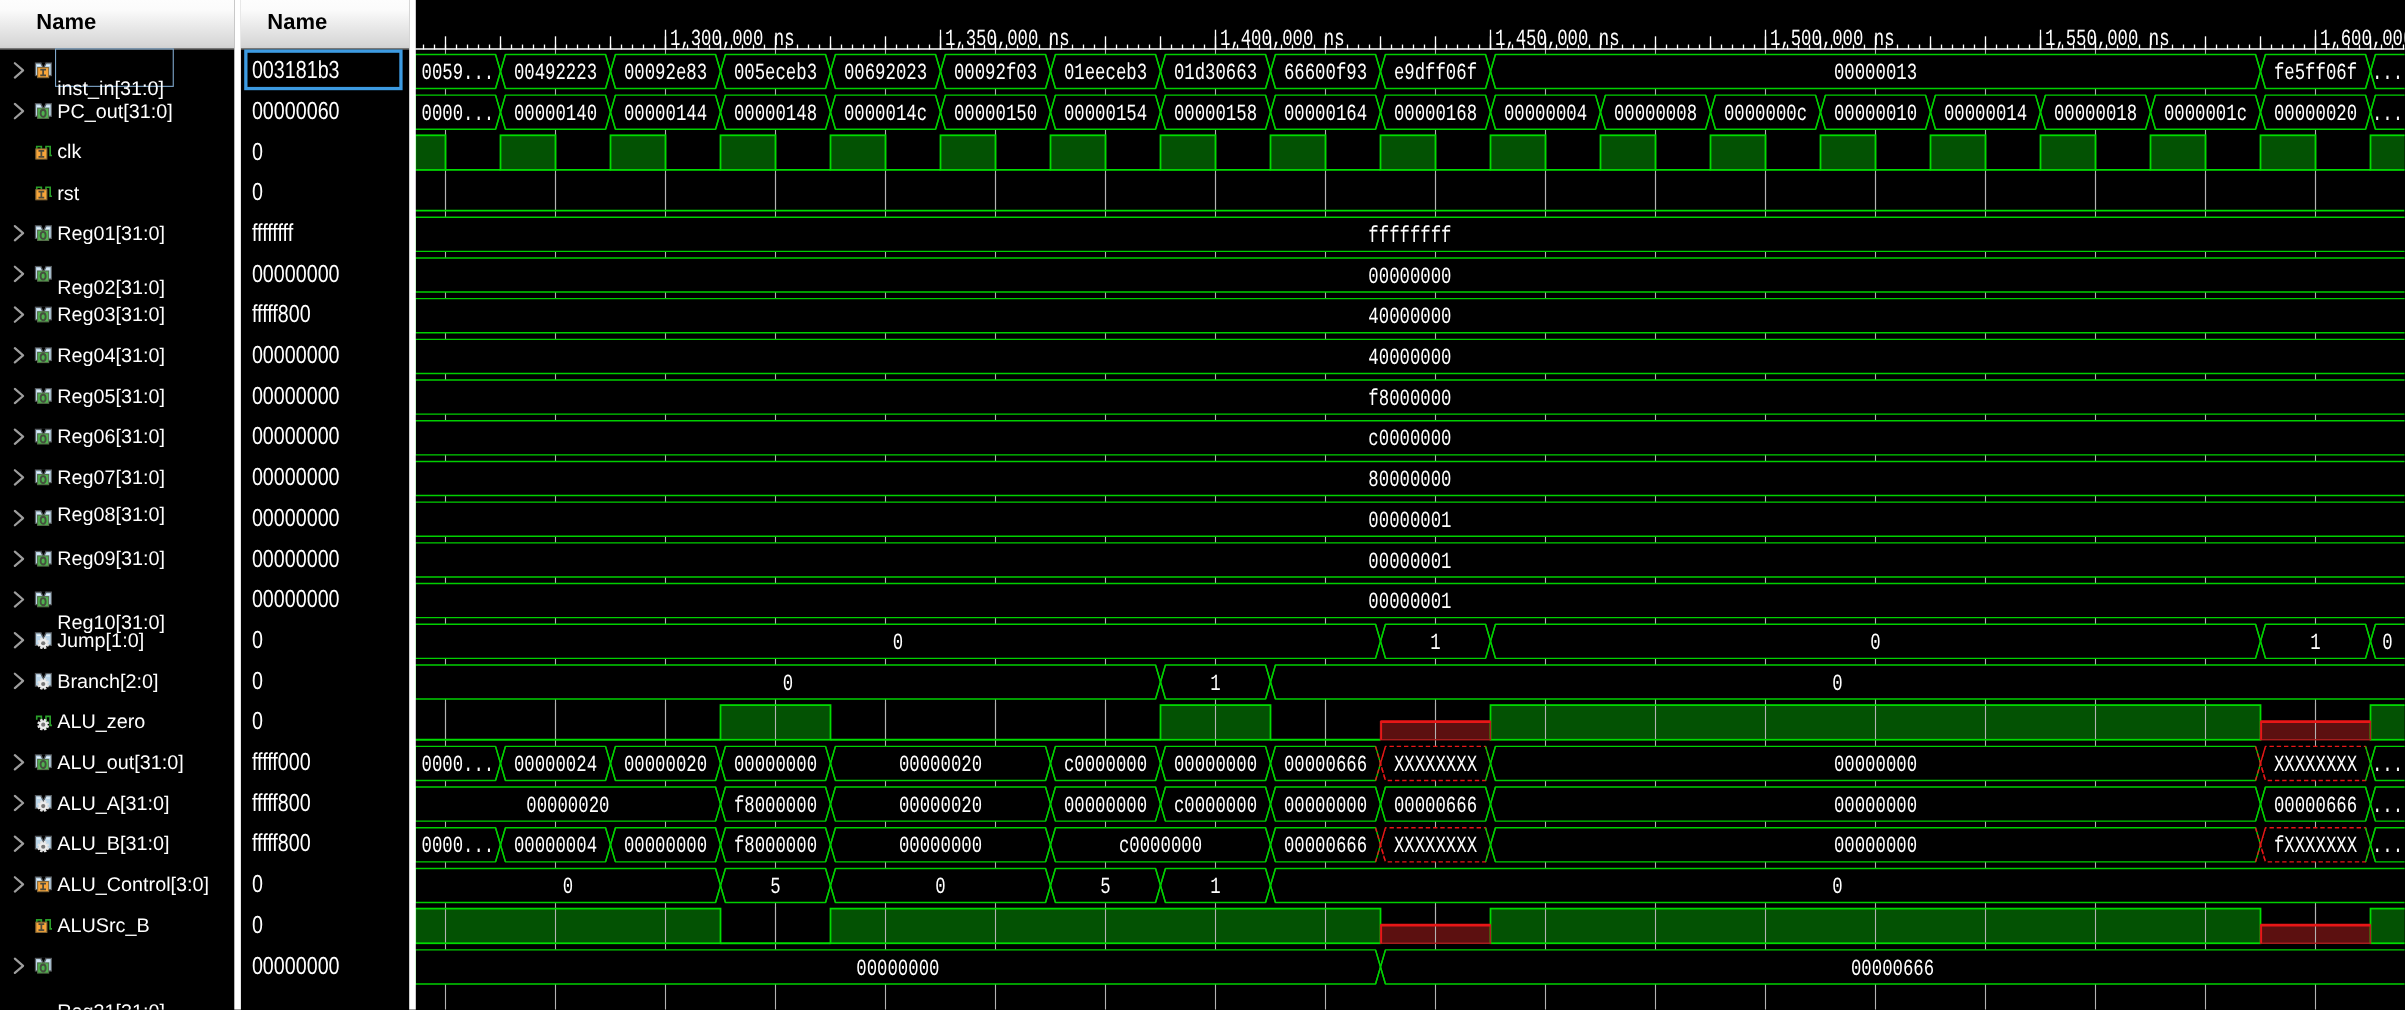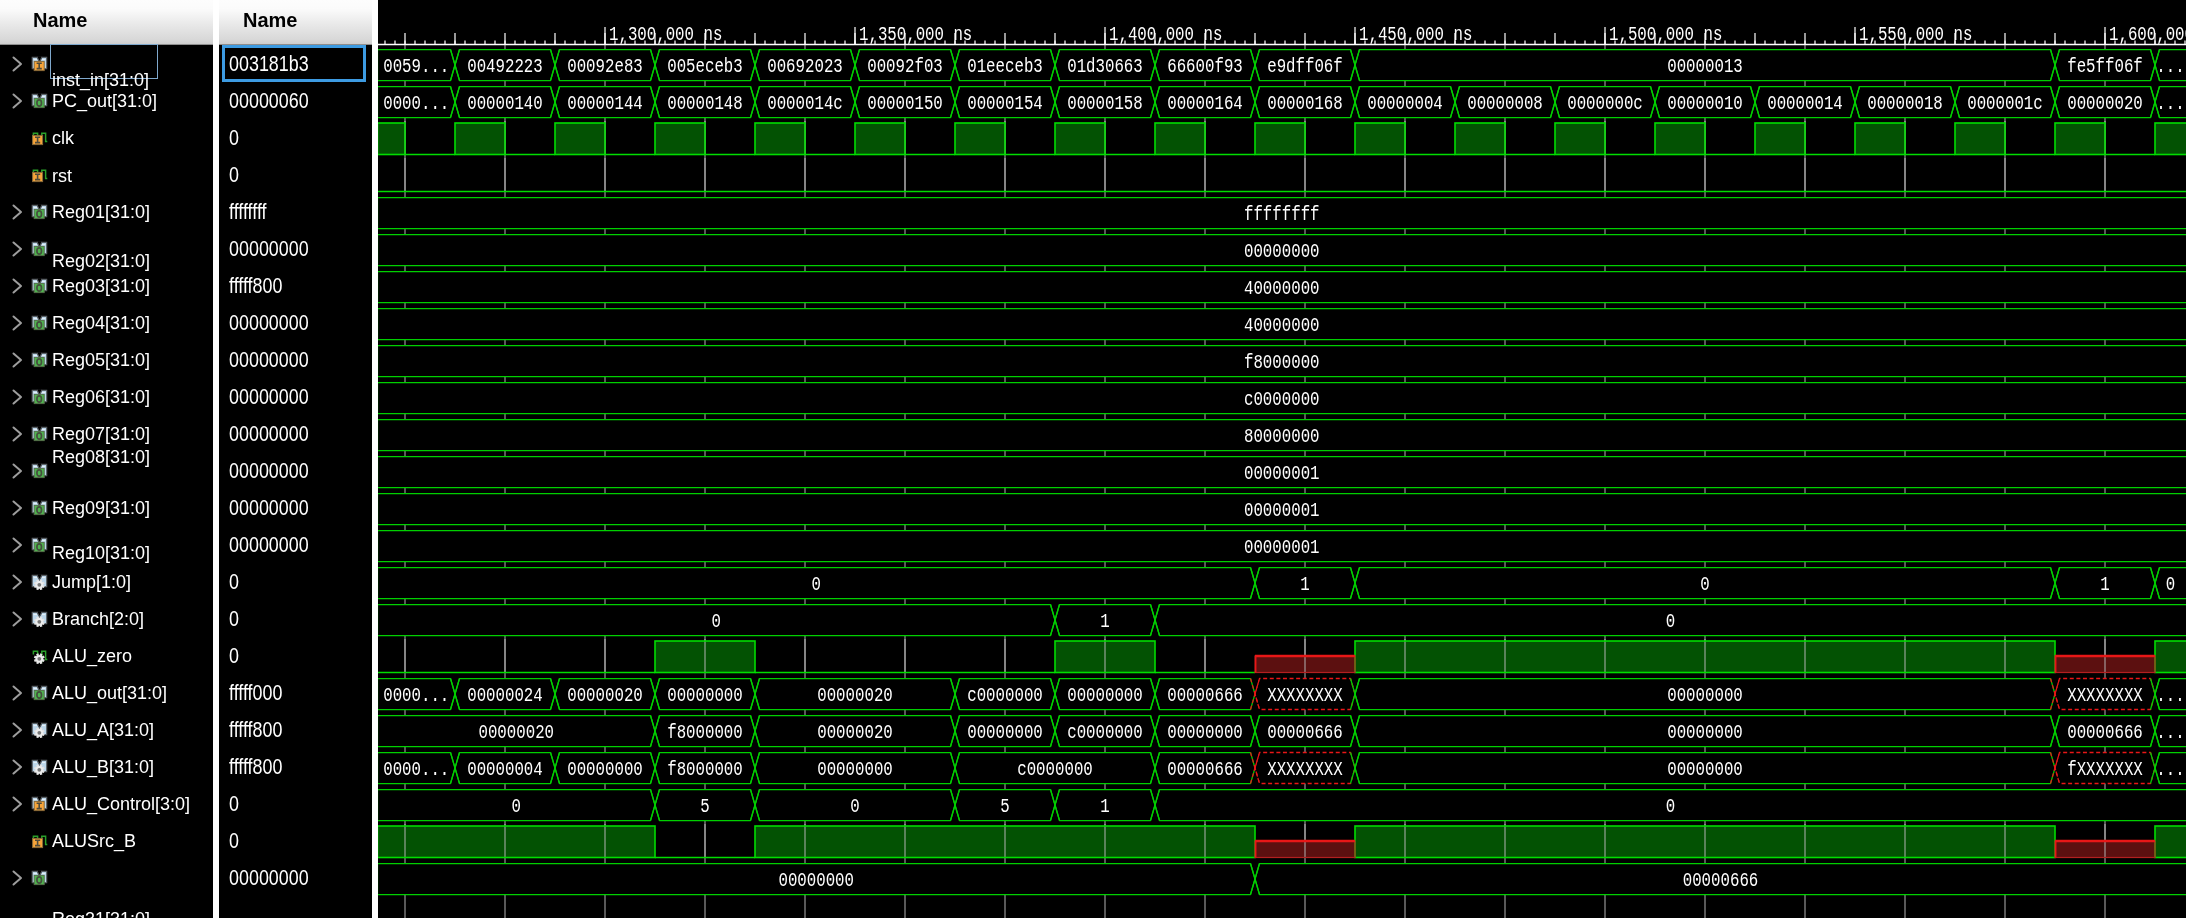"Reg08[31:0]" div.nm { top: 446px -> 457px }
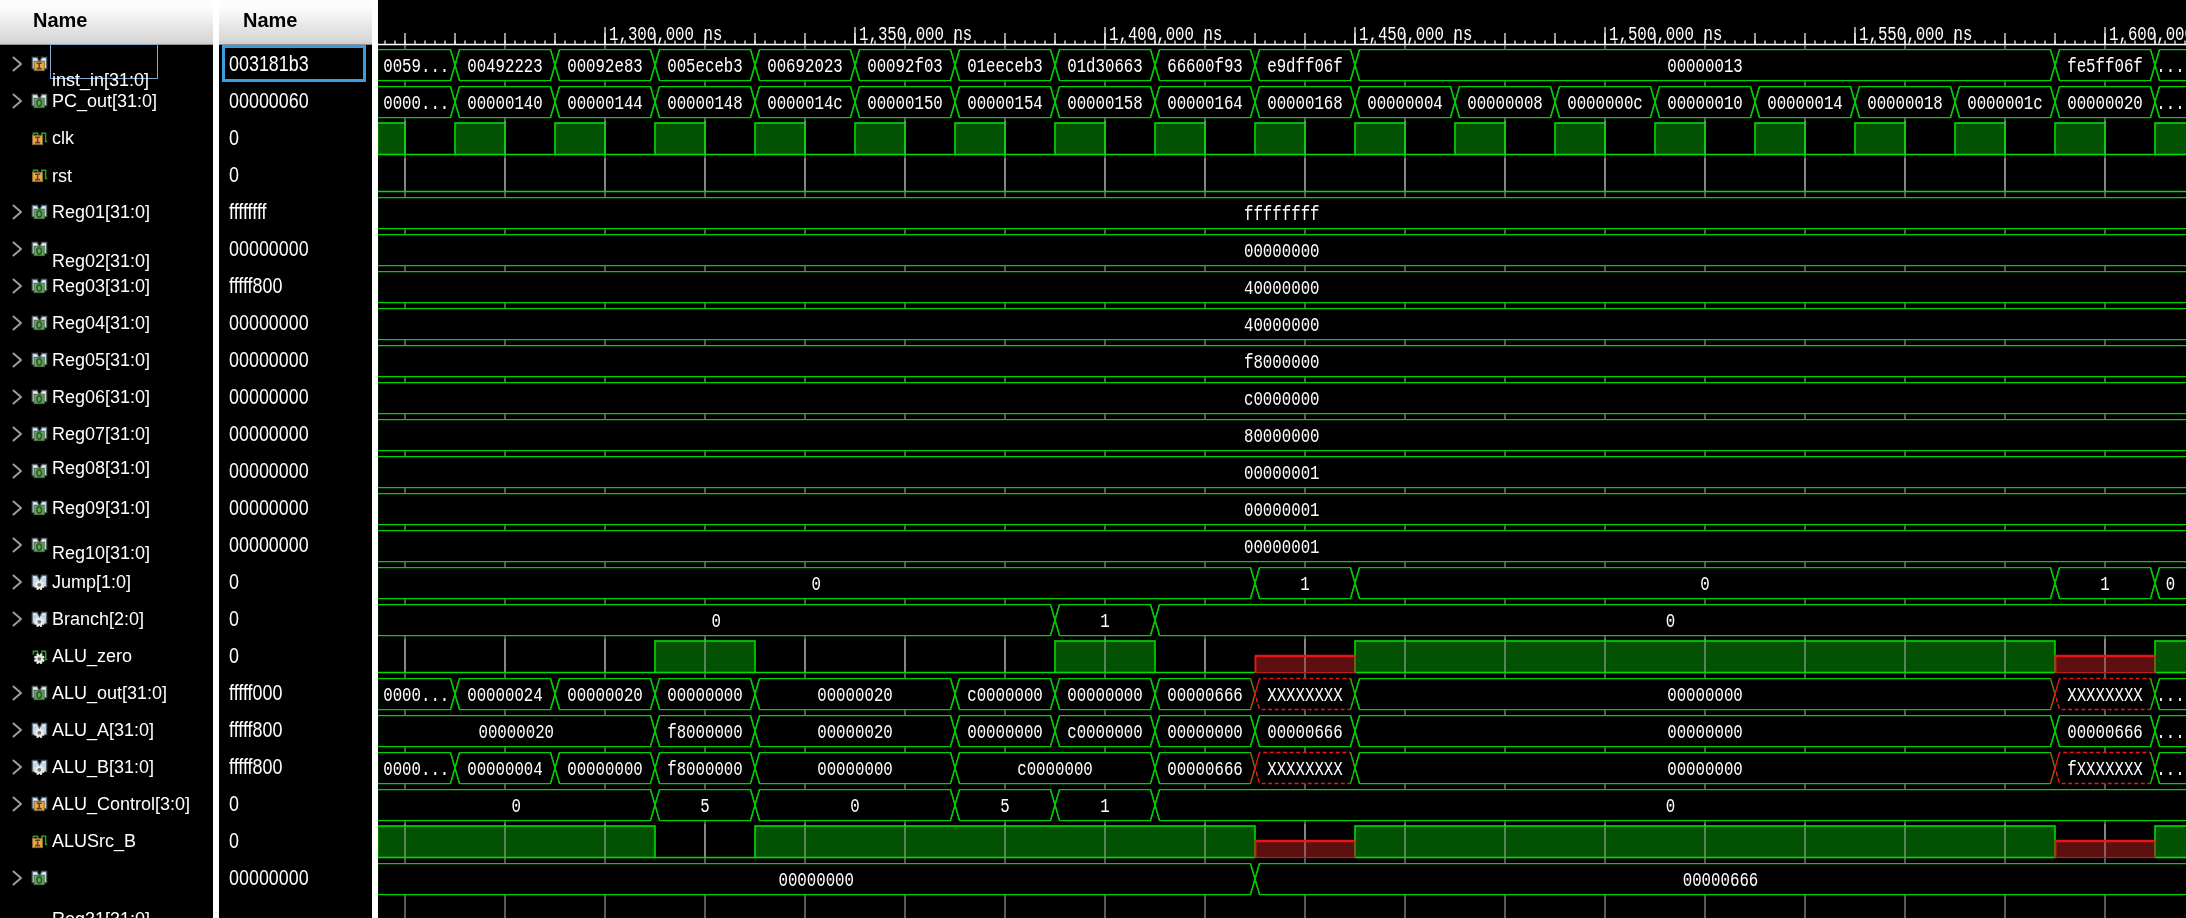"Reg10[31:0]" div.nm { top: 542px -> 555px }
